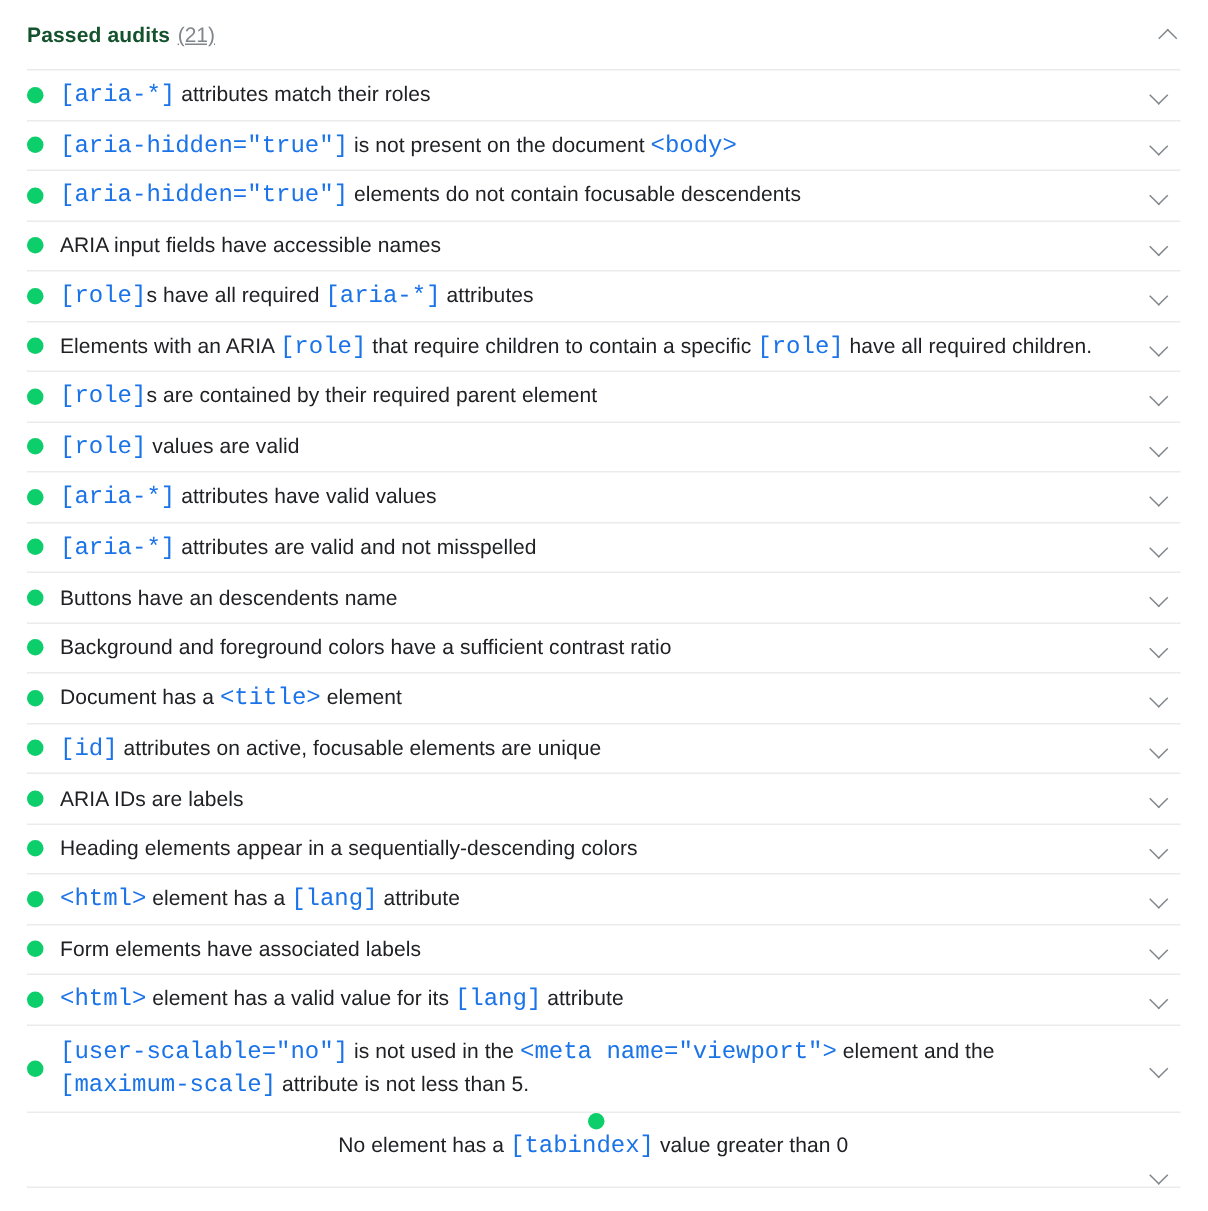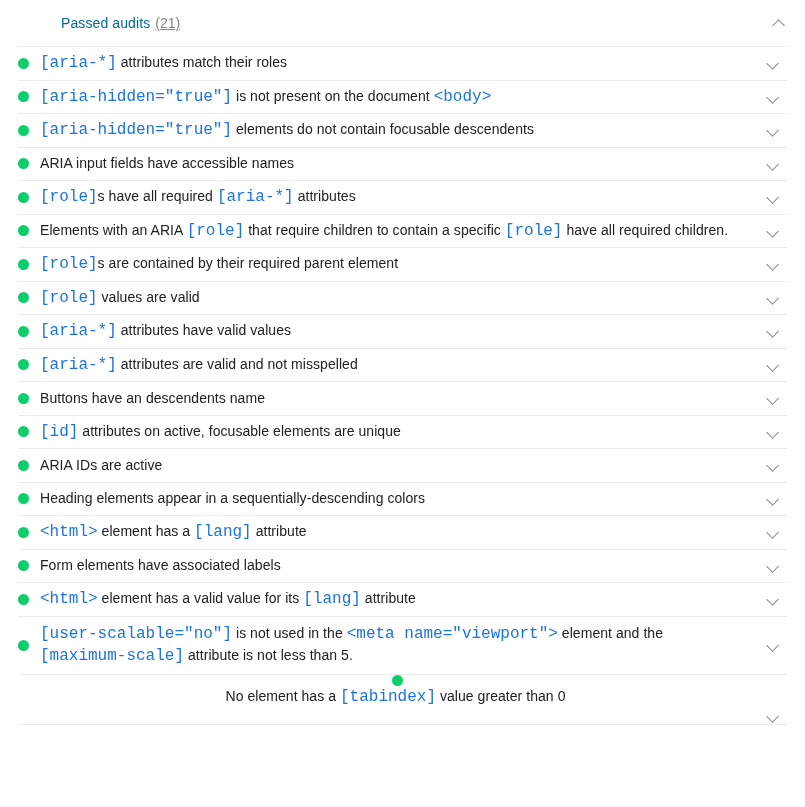"Passed audits" .section-title { color: #0369a1 -> #14532d; font-weight: normal -> bold; margin-left: 43px -> none }
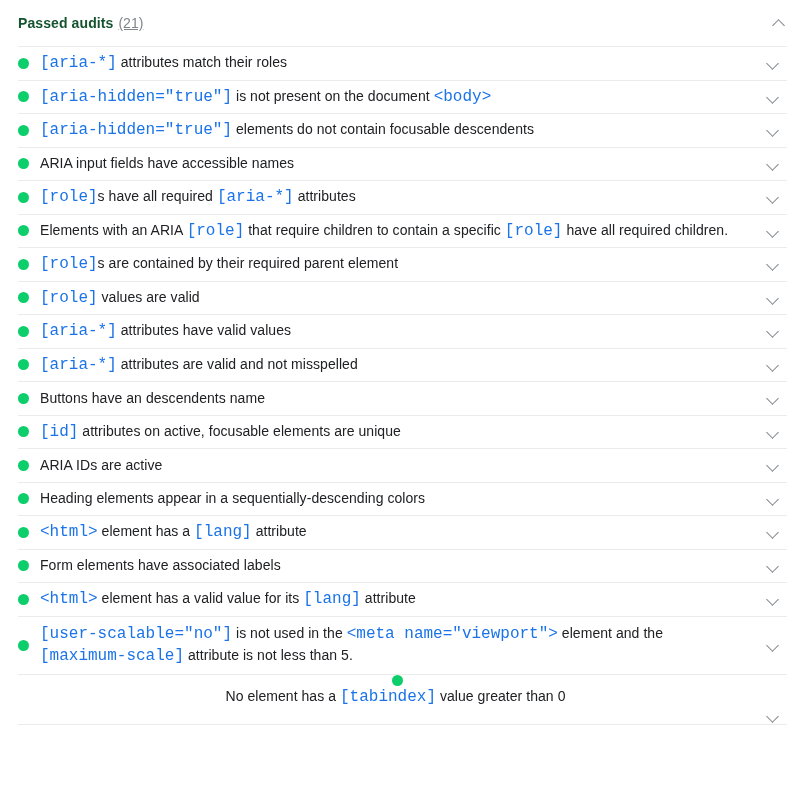"Background and foreground colors have" div.audit-row { html: none -> <div> <span></span> <span>Background and foreground colors have a sufficient contrast ratio</span> <span></span> </div> }
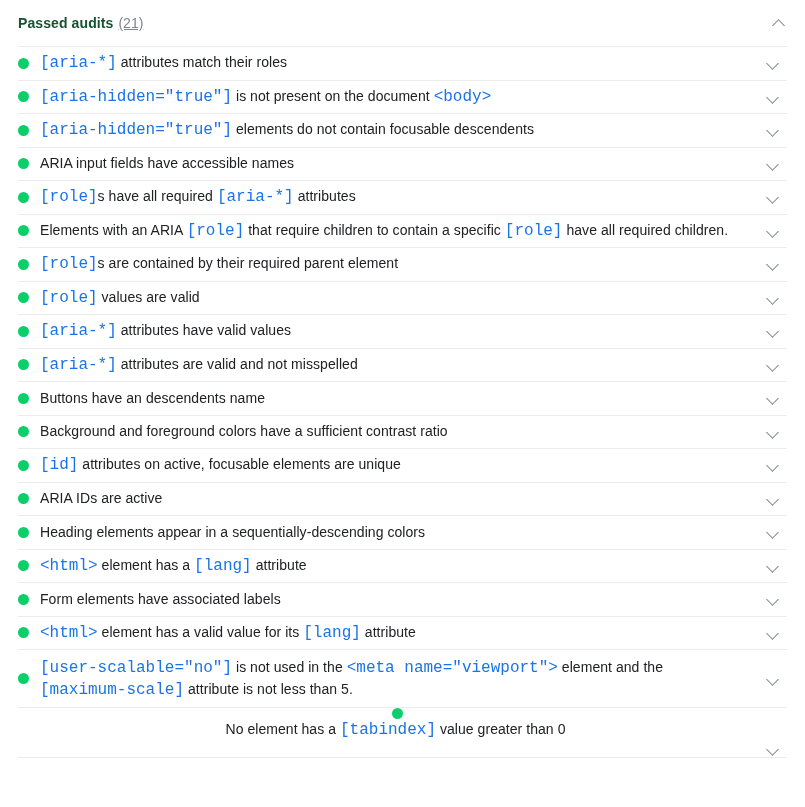"Document has a <title> element" div.audit-row { html: none -> <div> <span></span> <span>Document has a <code>&lt;title&gt;</code> element</span> <span></span> </div> }
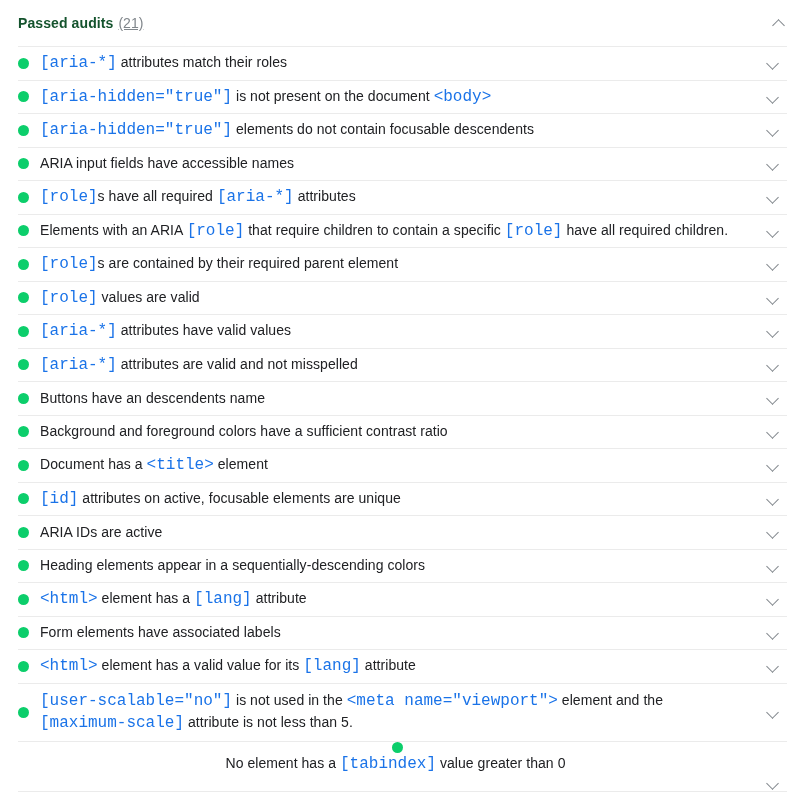"ARIA IDs are active" span.audit-title { text: active -> labels }
